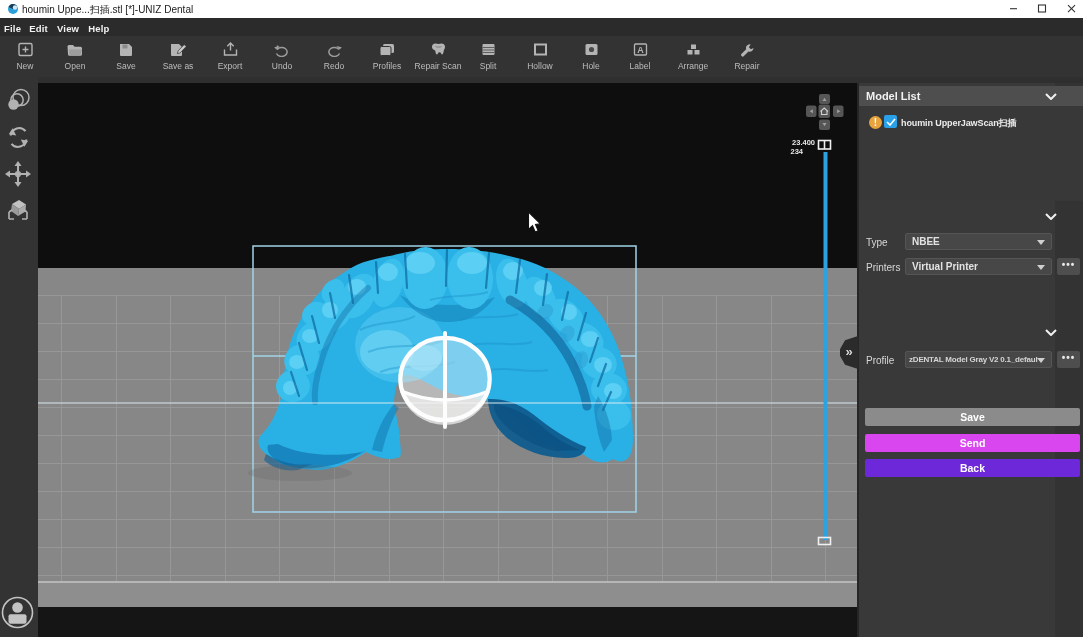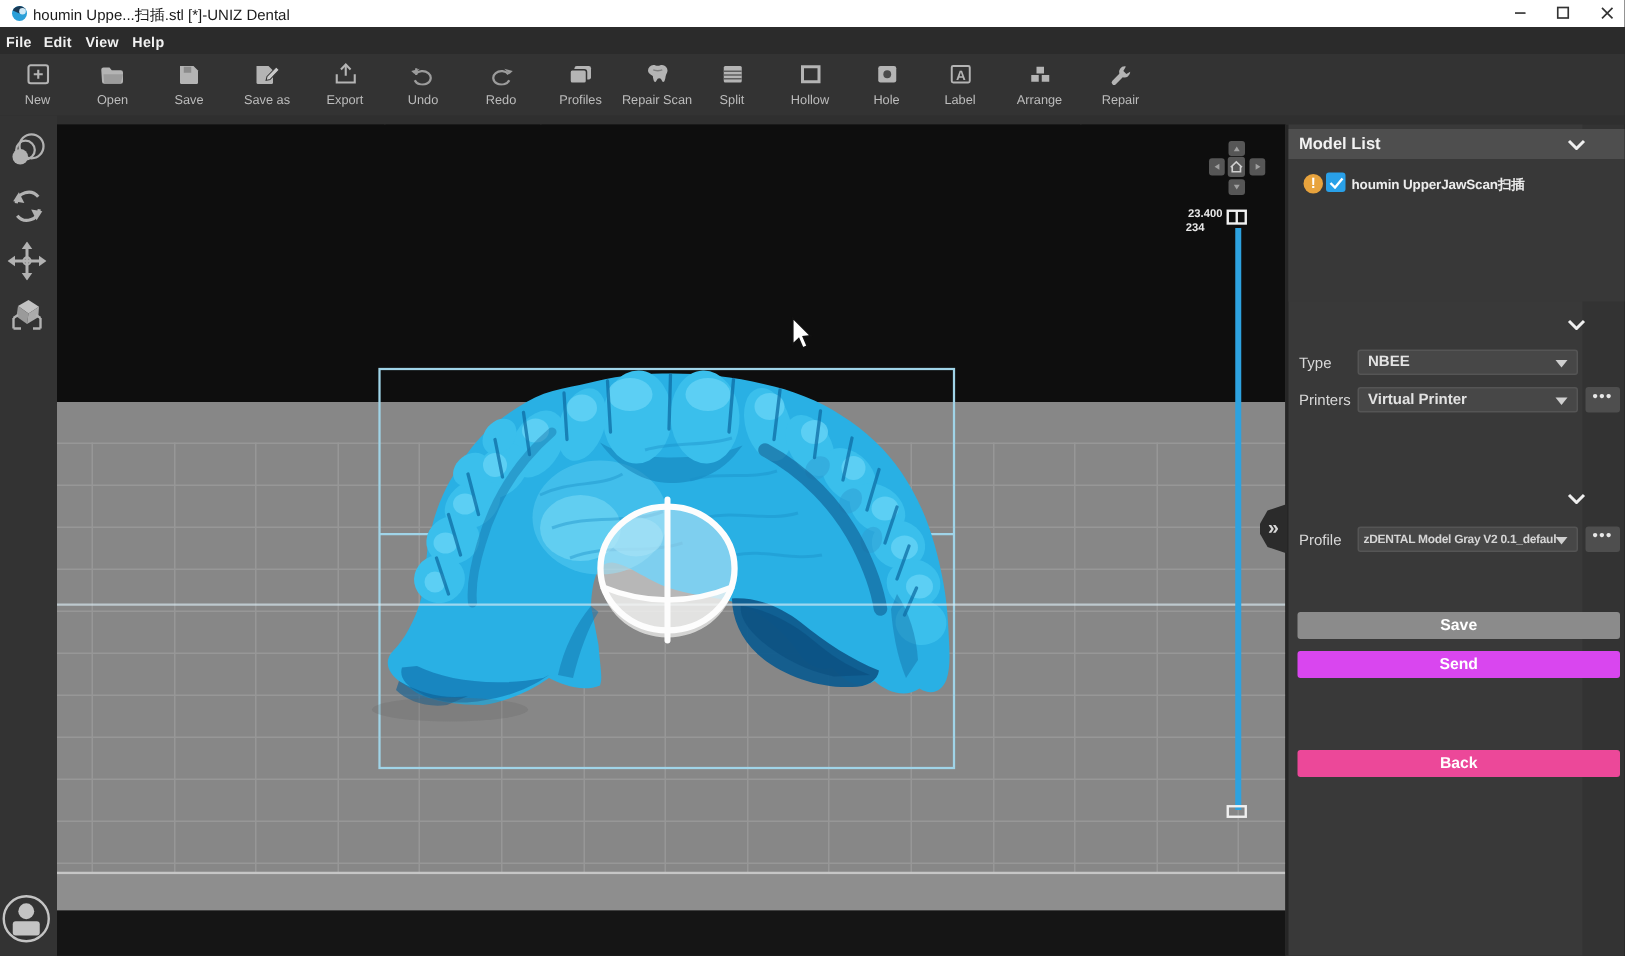"Back" div.btn { background: #ec4899 -> #6d28d9; margin-top: 41px -> none }
